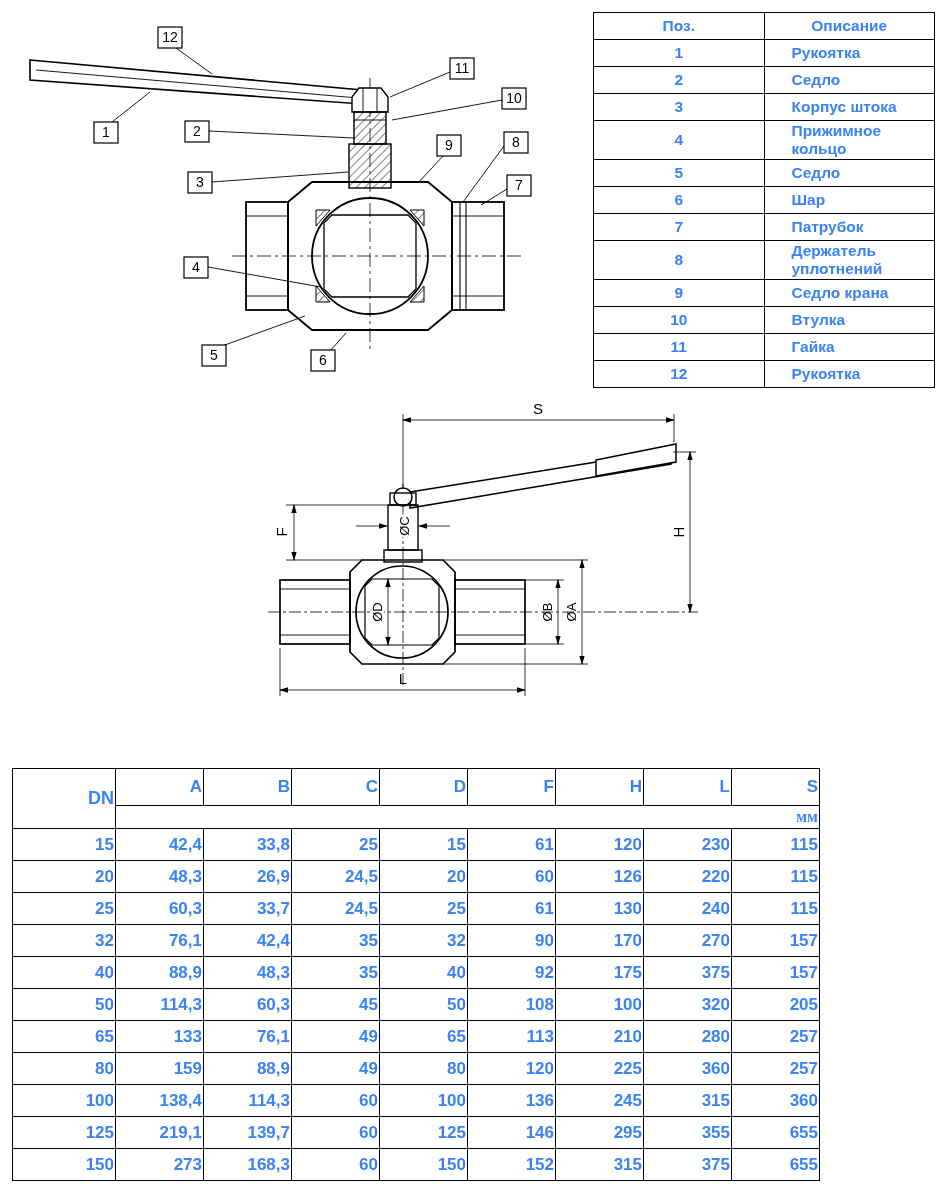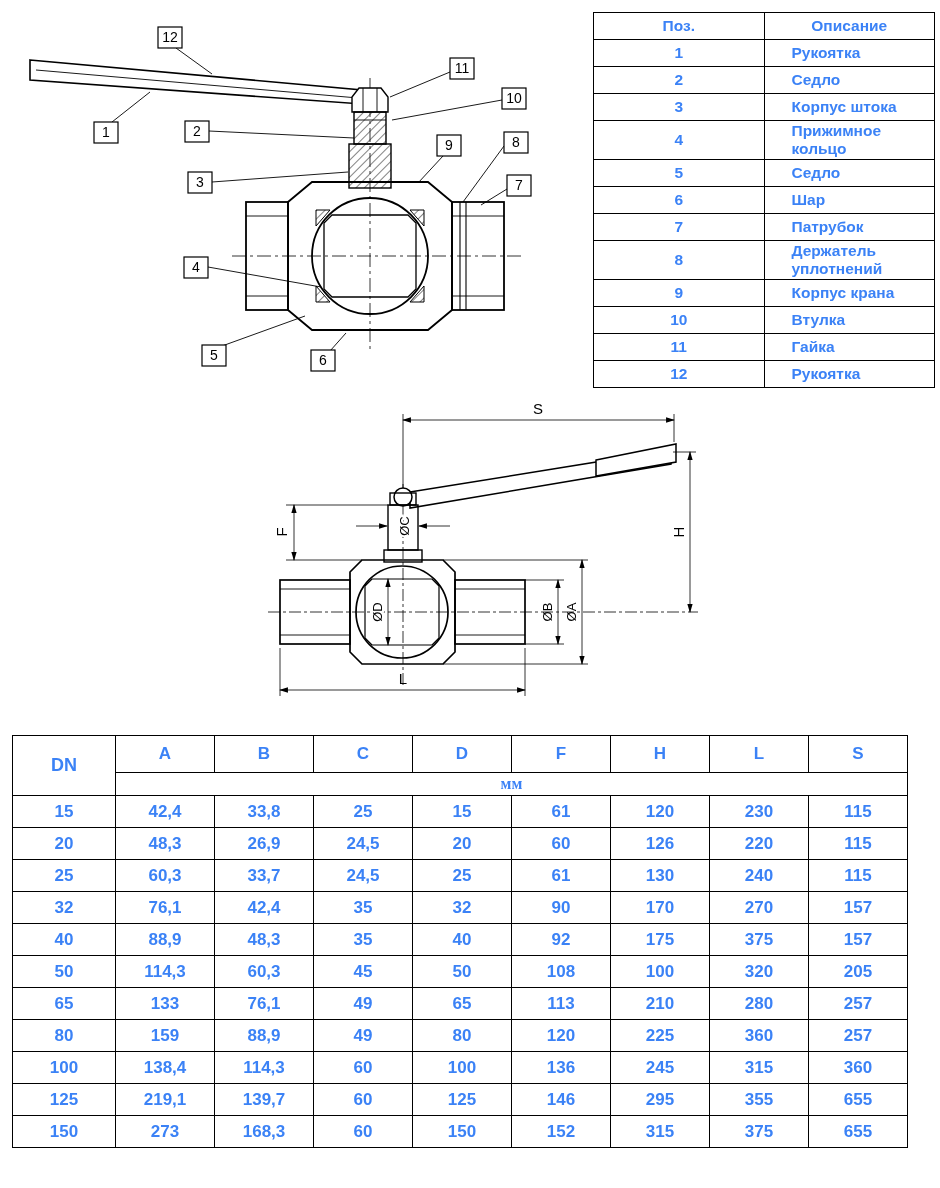"Корпус крана" td { text: Корпус -> Седло }
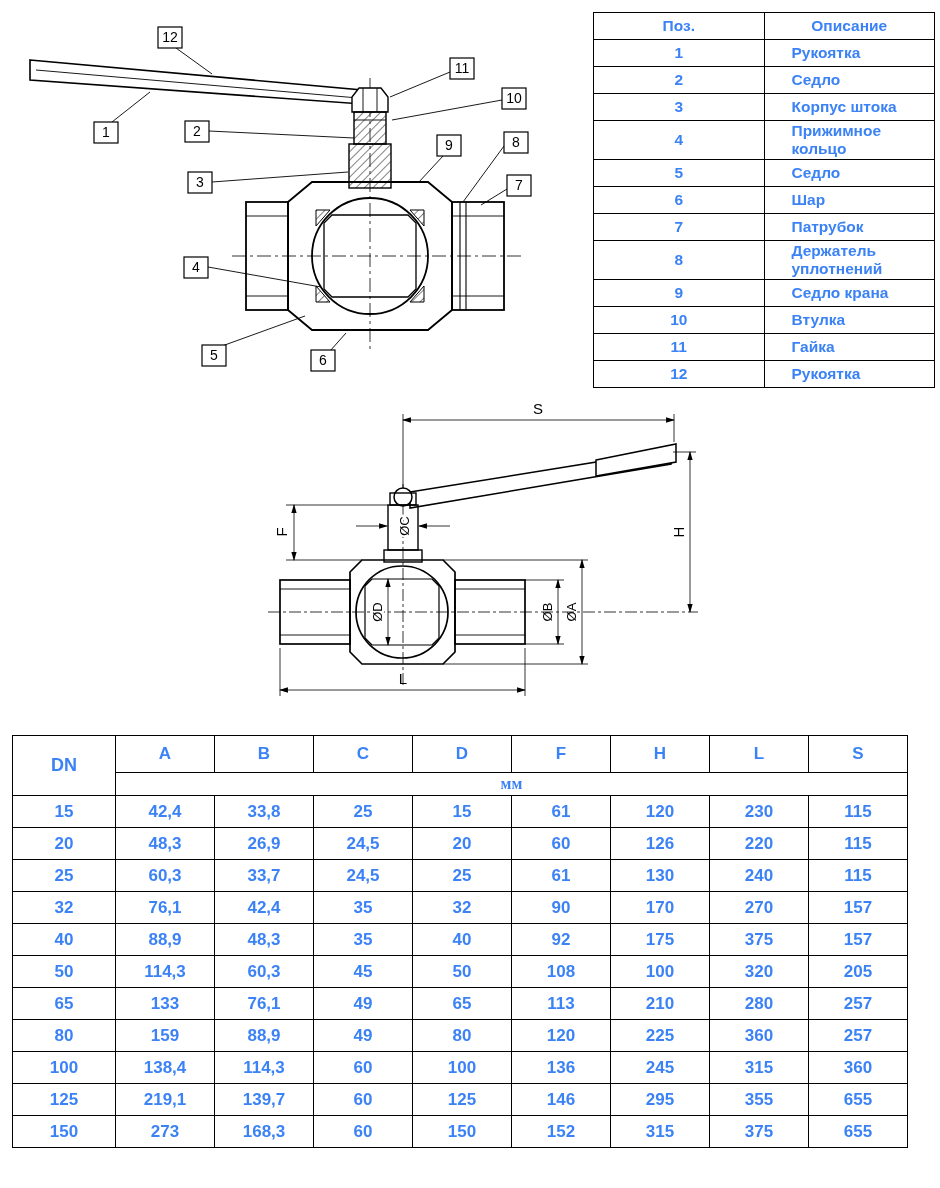"DN" .dims-table { text-align: center -> right; top: 735px -> 768px; width: 896px -> 808px }
